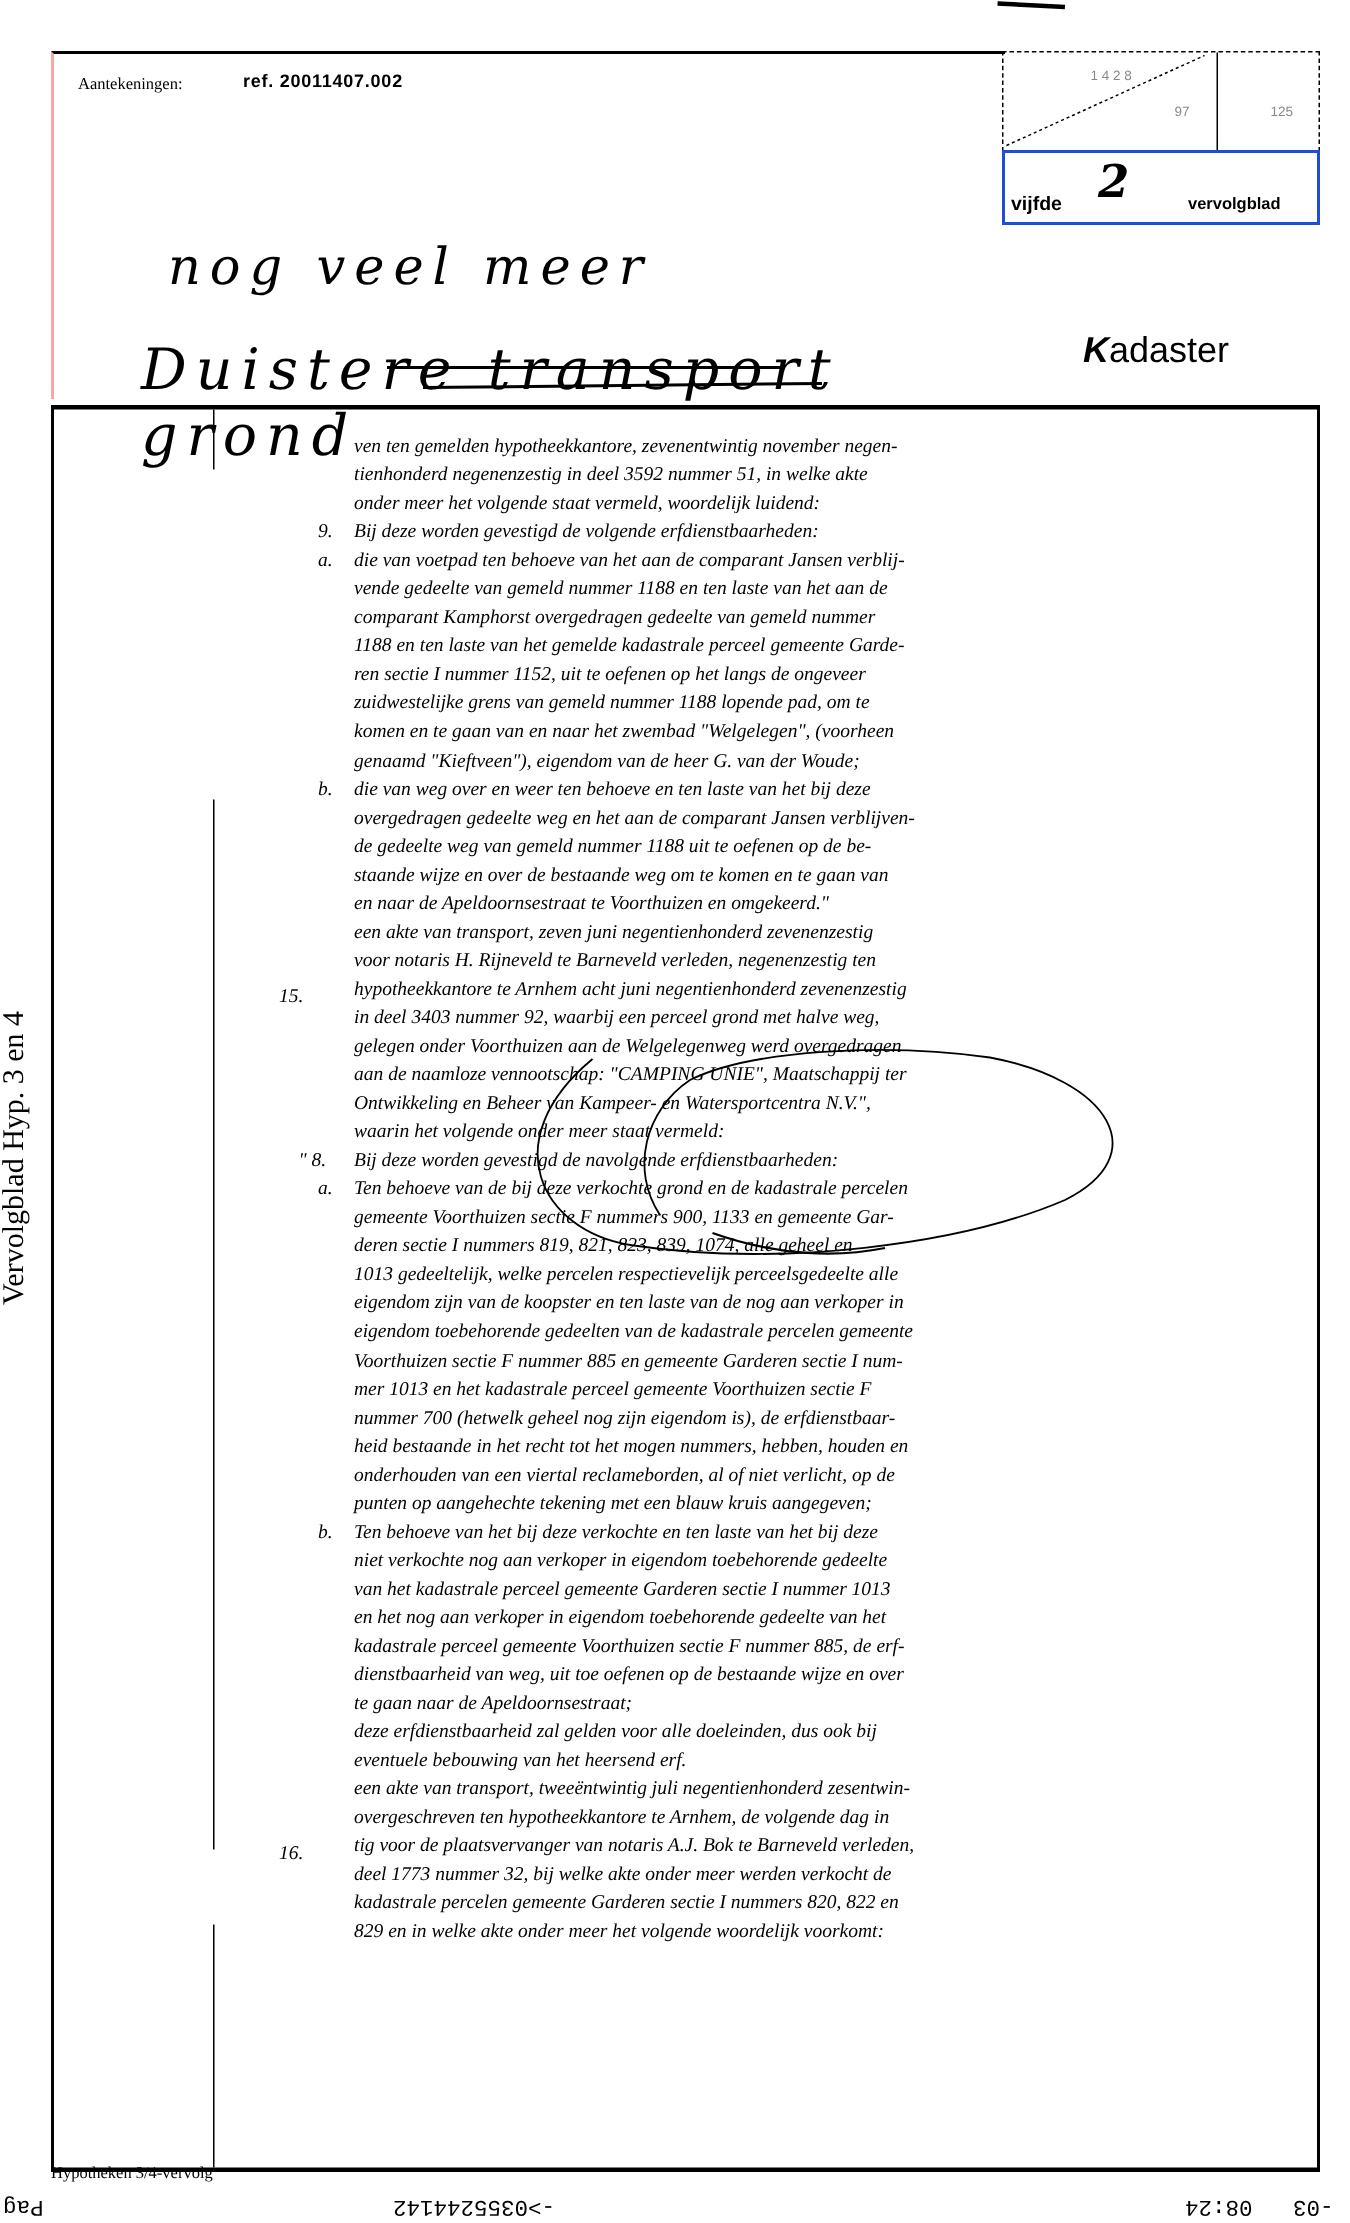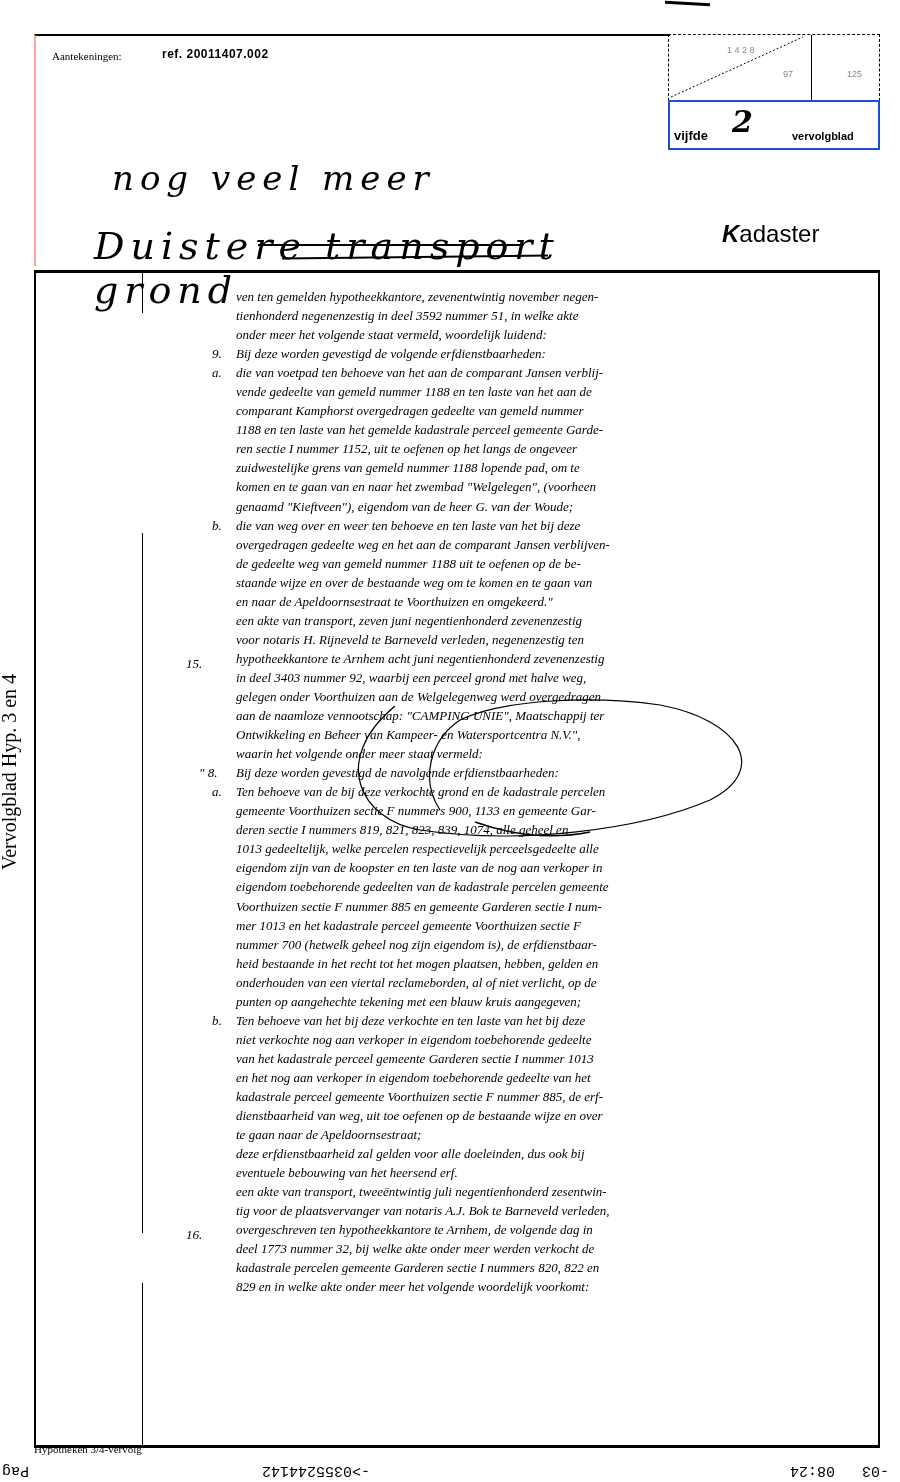"heid bestaande in het recht" span.tx { text: plaatsen, hebben, gelden -> nummers, hebben, houden }
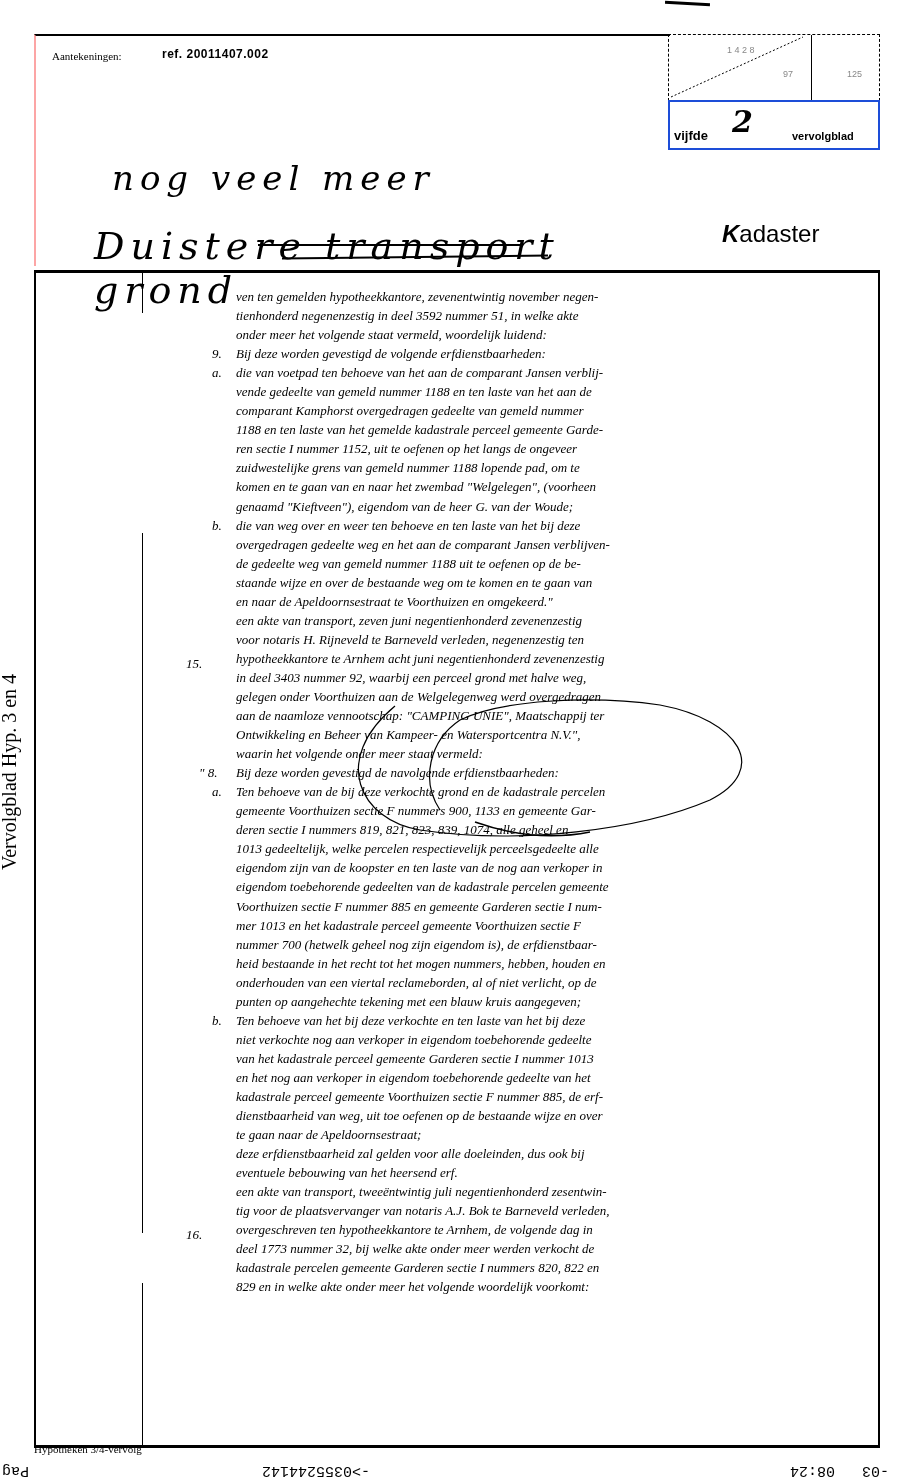"tig voor de plaatsvervanger van" div.row { order: before "overgeschreven ten hypotheekkantore te" -> after "overgeschreven ten hypotheekkantore te" }
